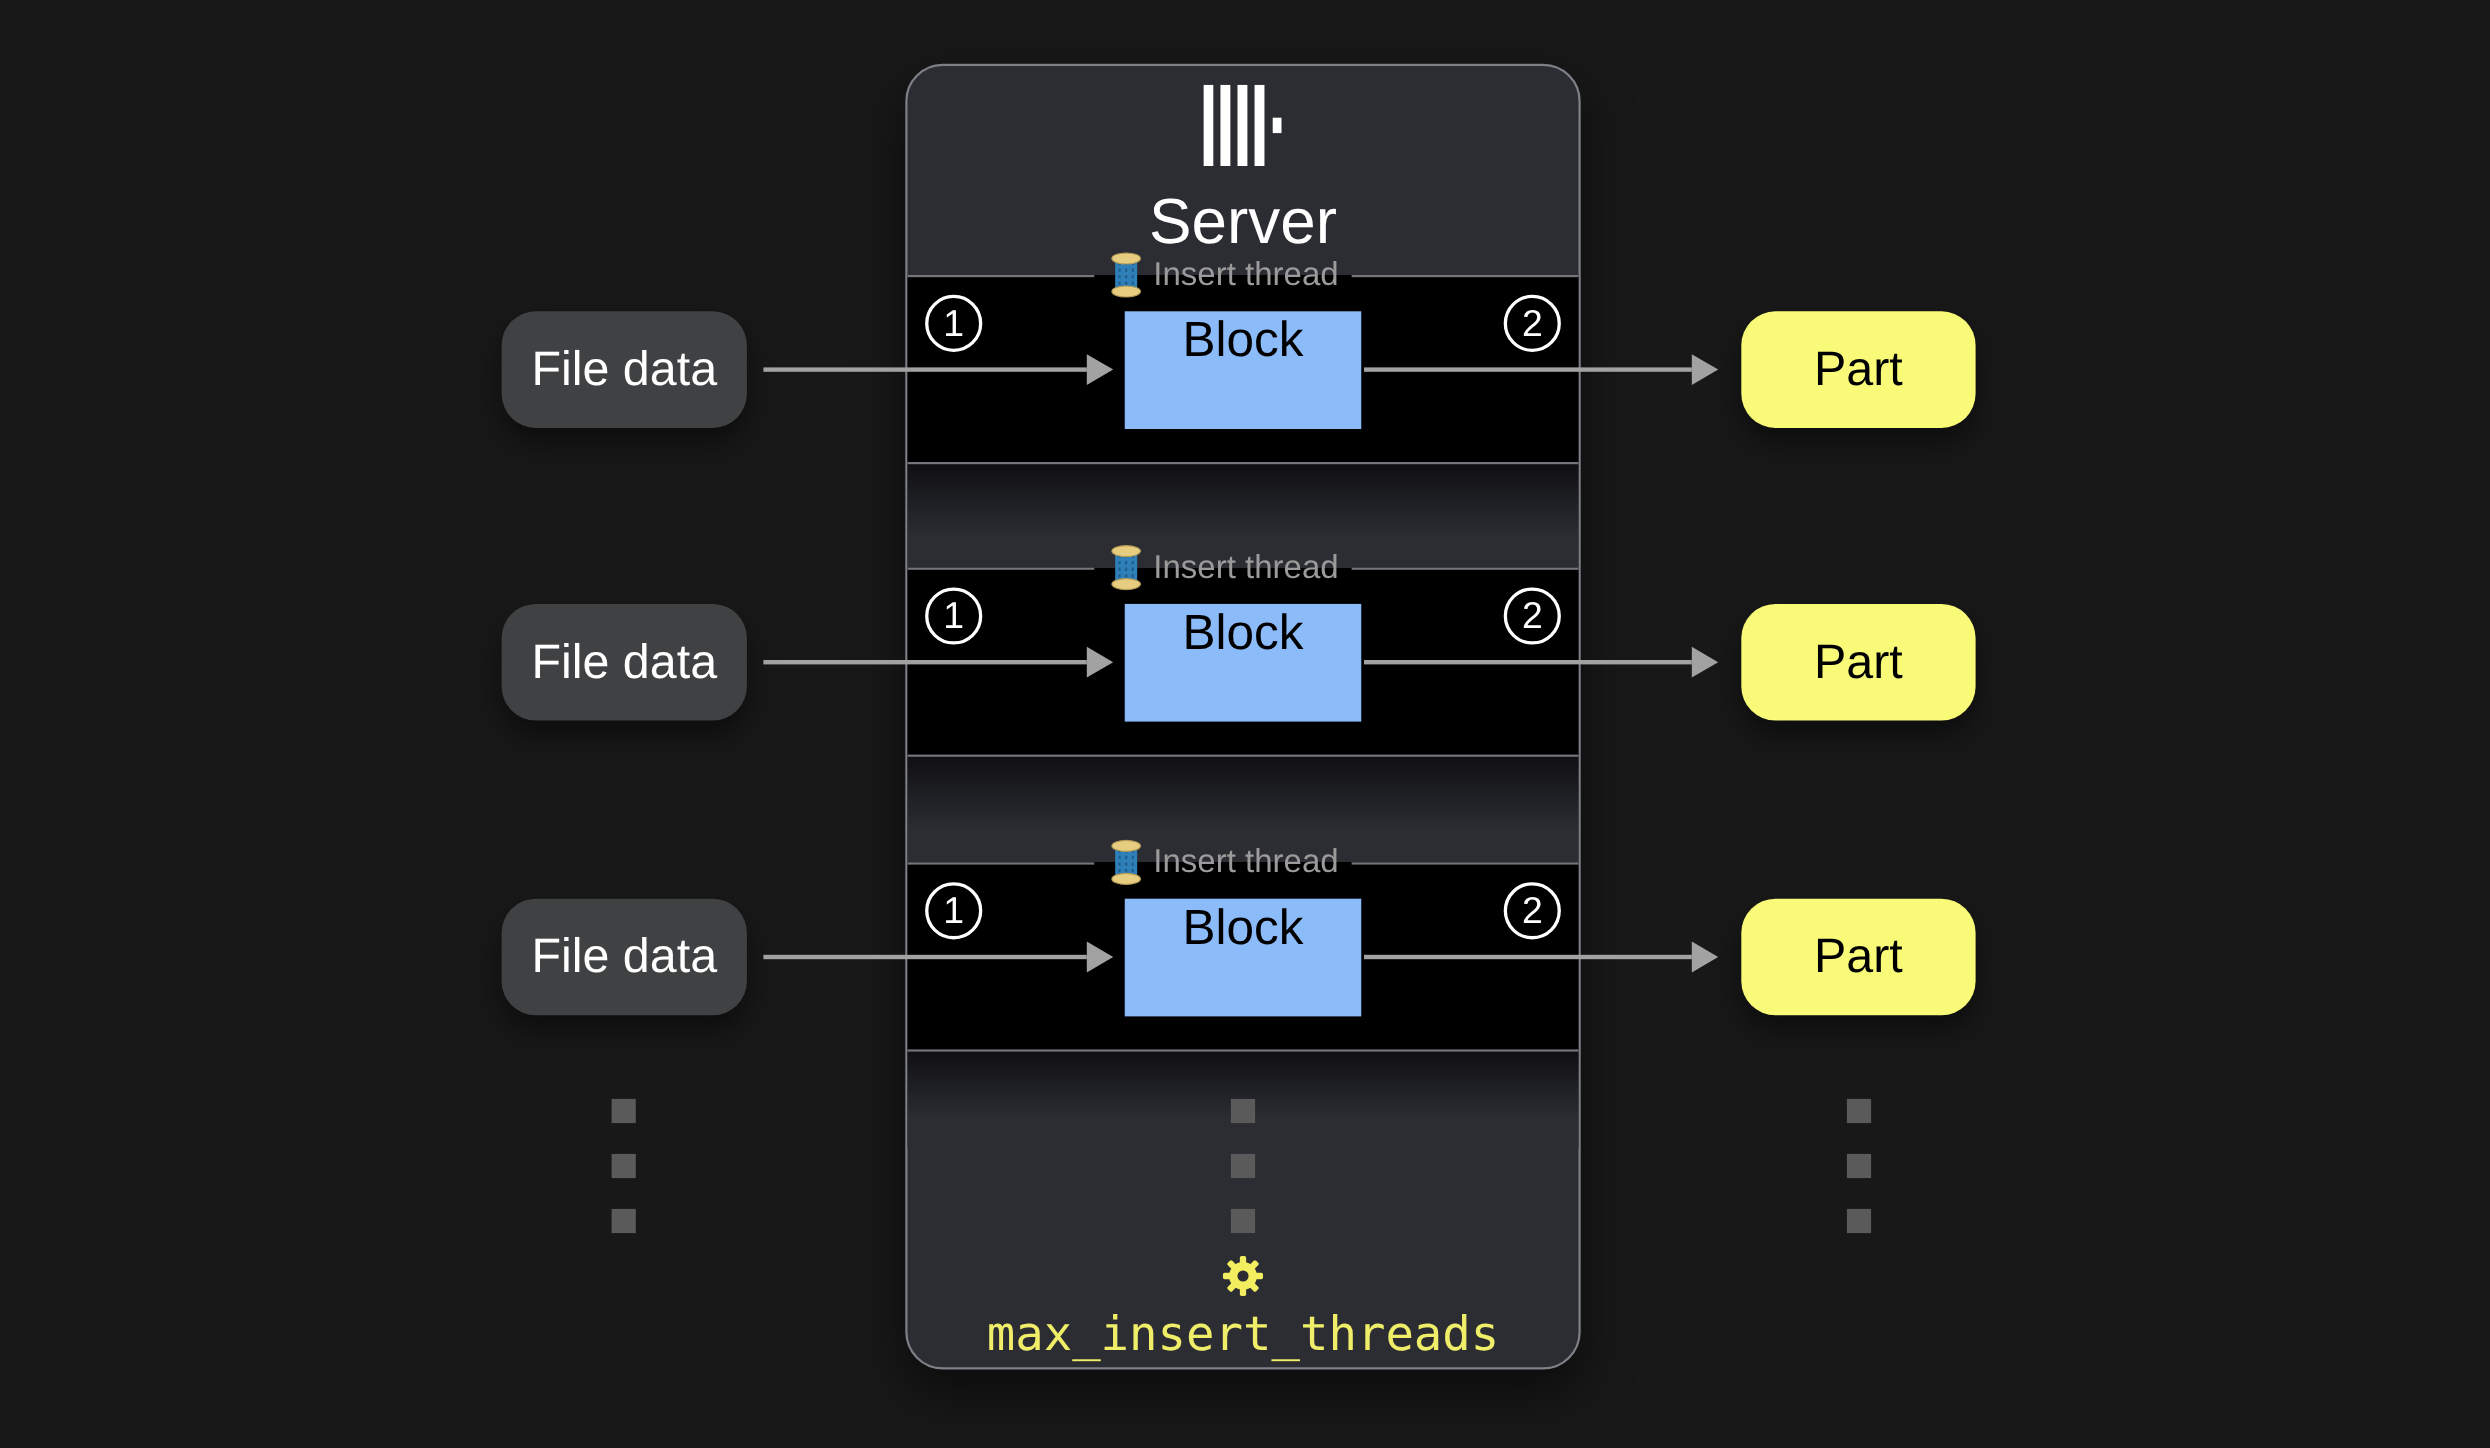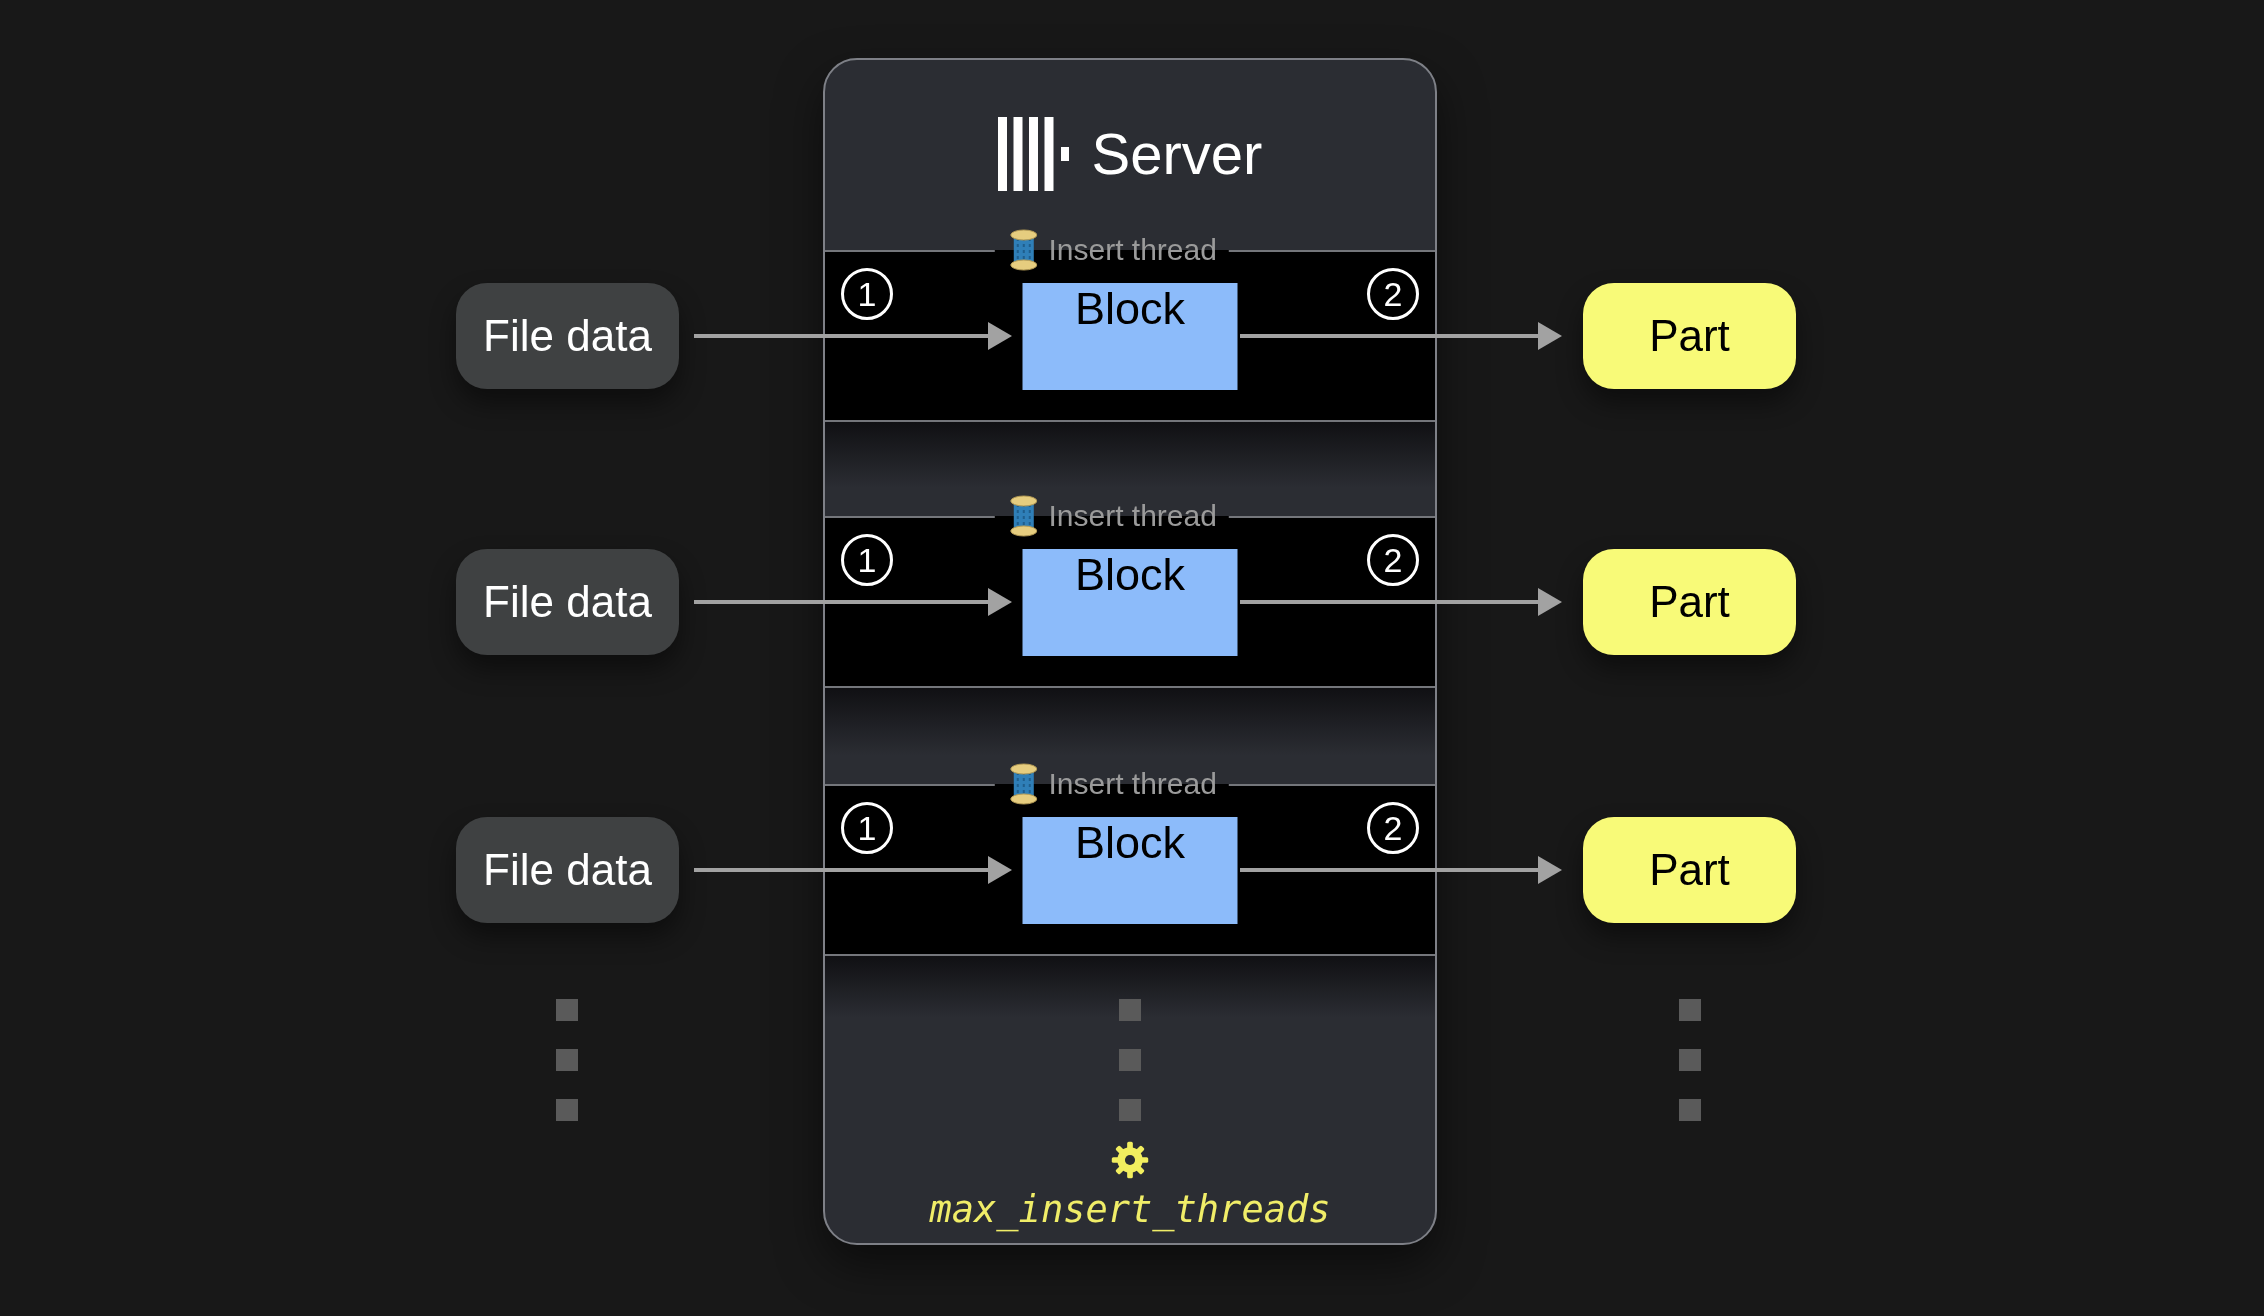"Server" #server-header { flex-direction: none -> column }
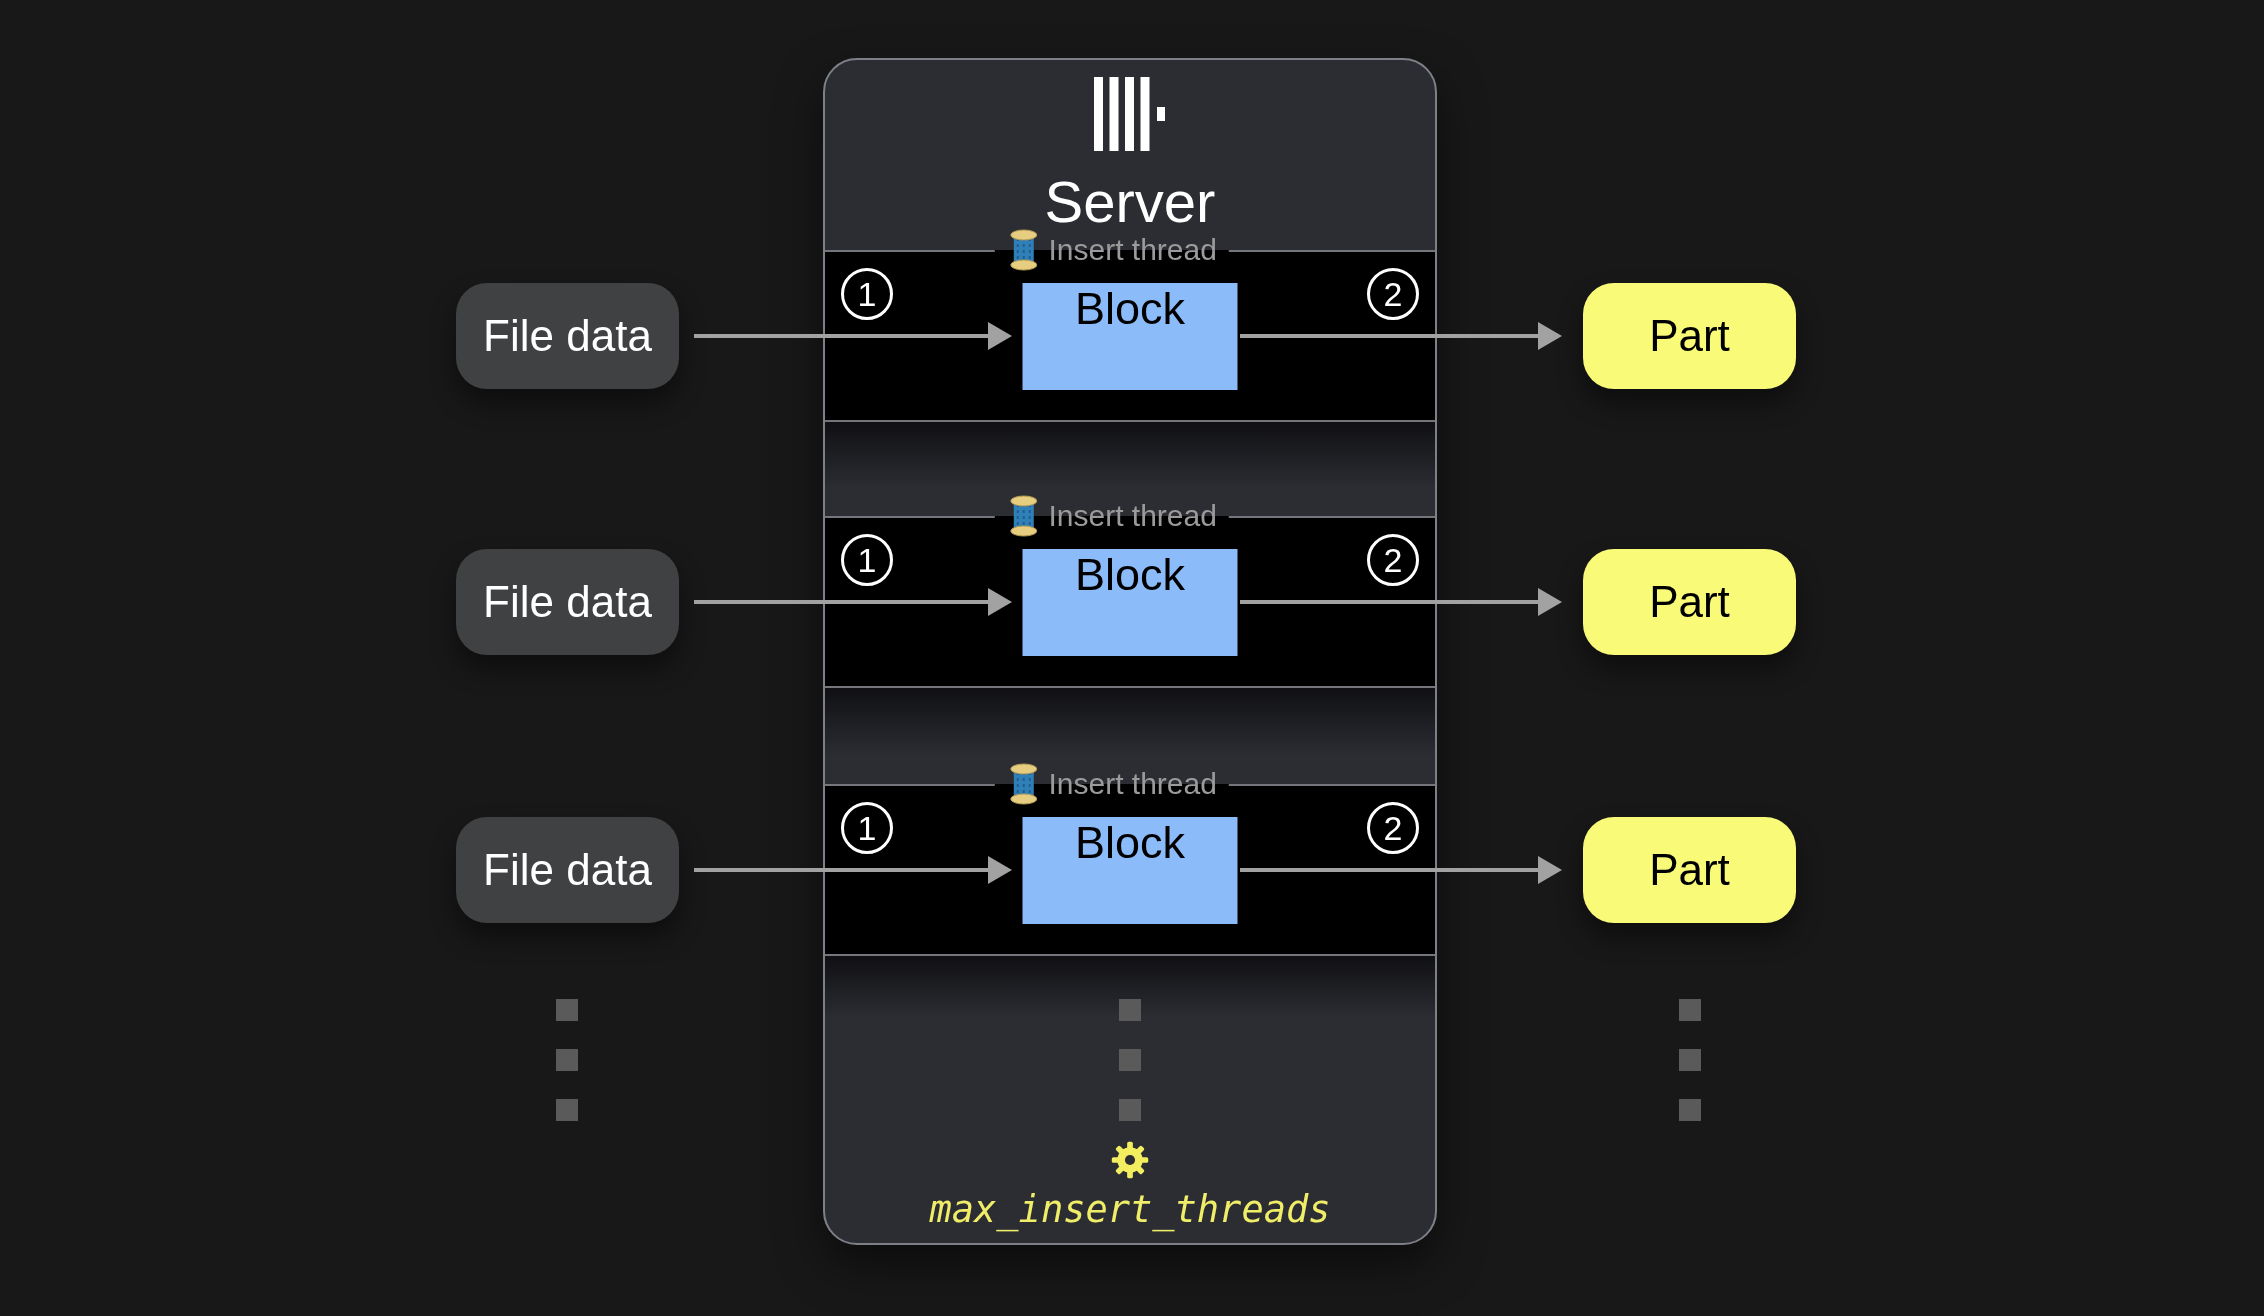"max_insert_threads" #setting-label { font-size: 37px -> 43px; font-style: italic -> none }
